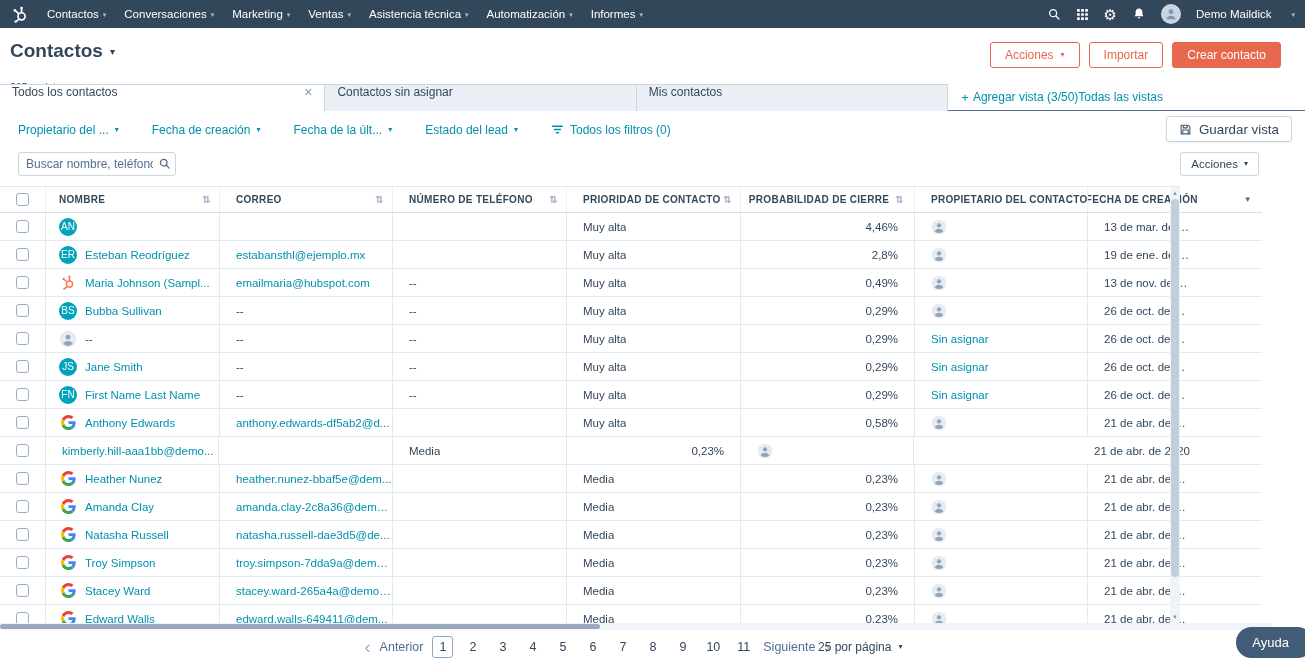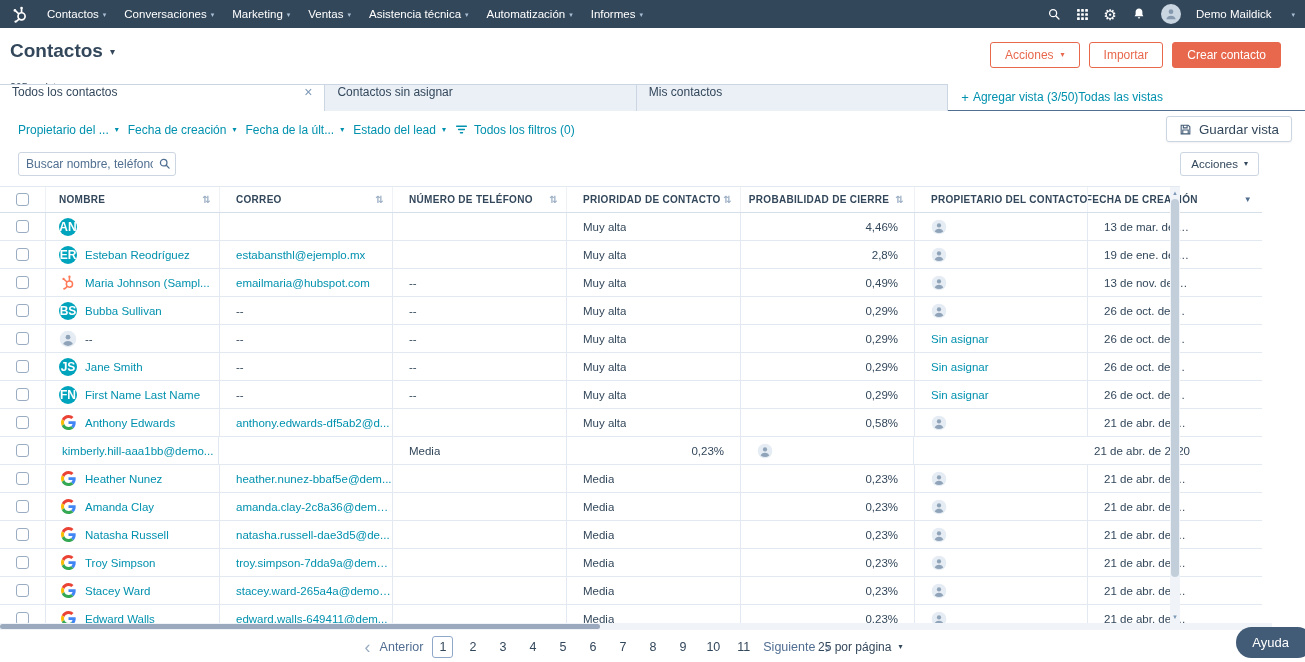"Propietario del ..." .filters { gap: 9px -> 33px }
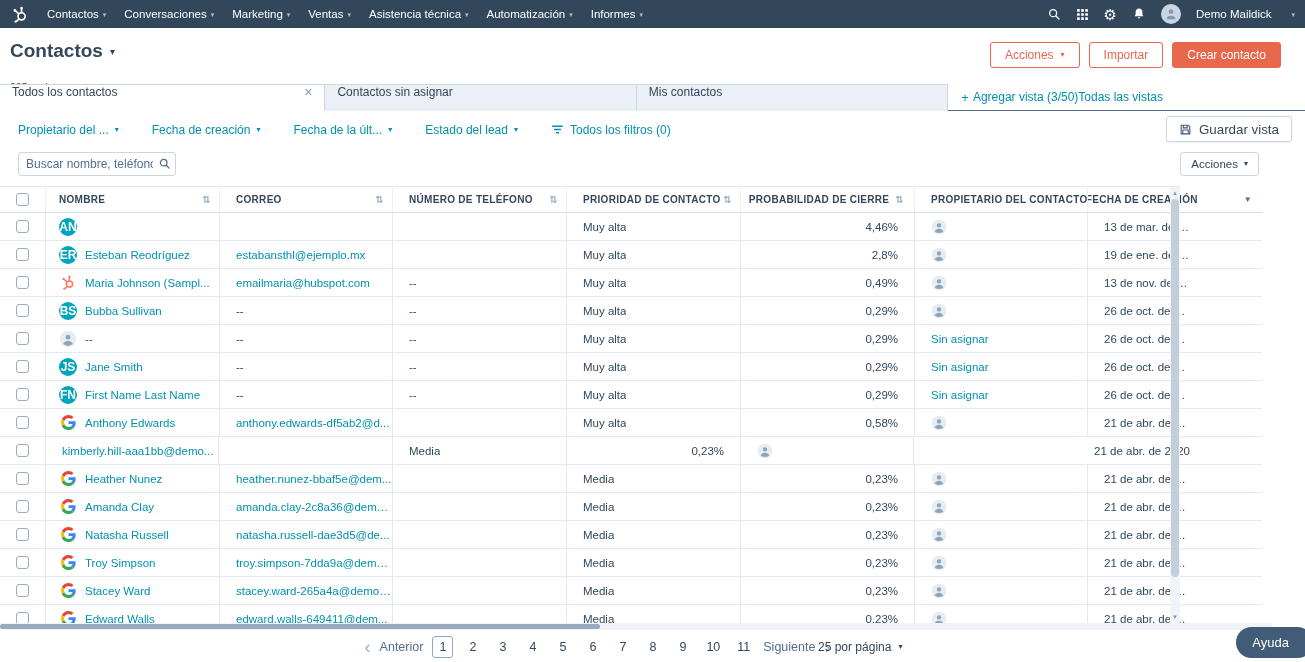"AN" .avatar-initials { font-size: 12px -> 10px; font-weight: bold -> normal }
